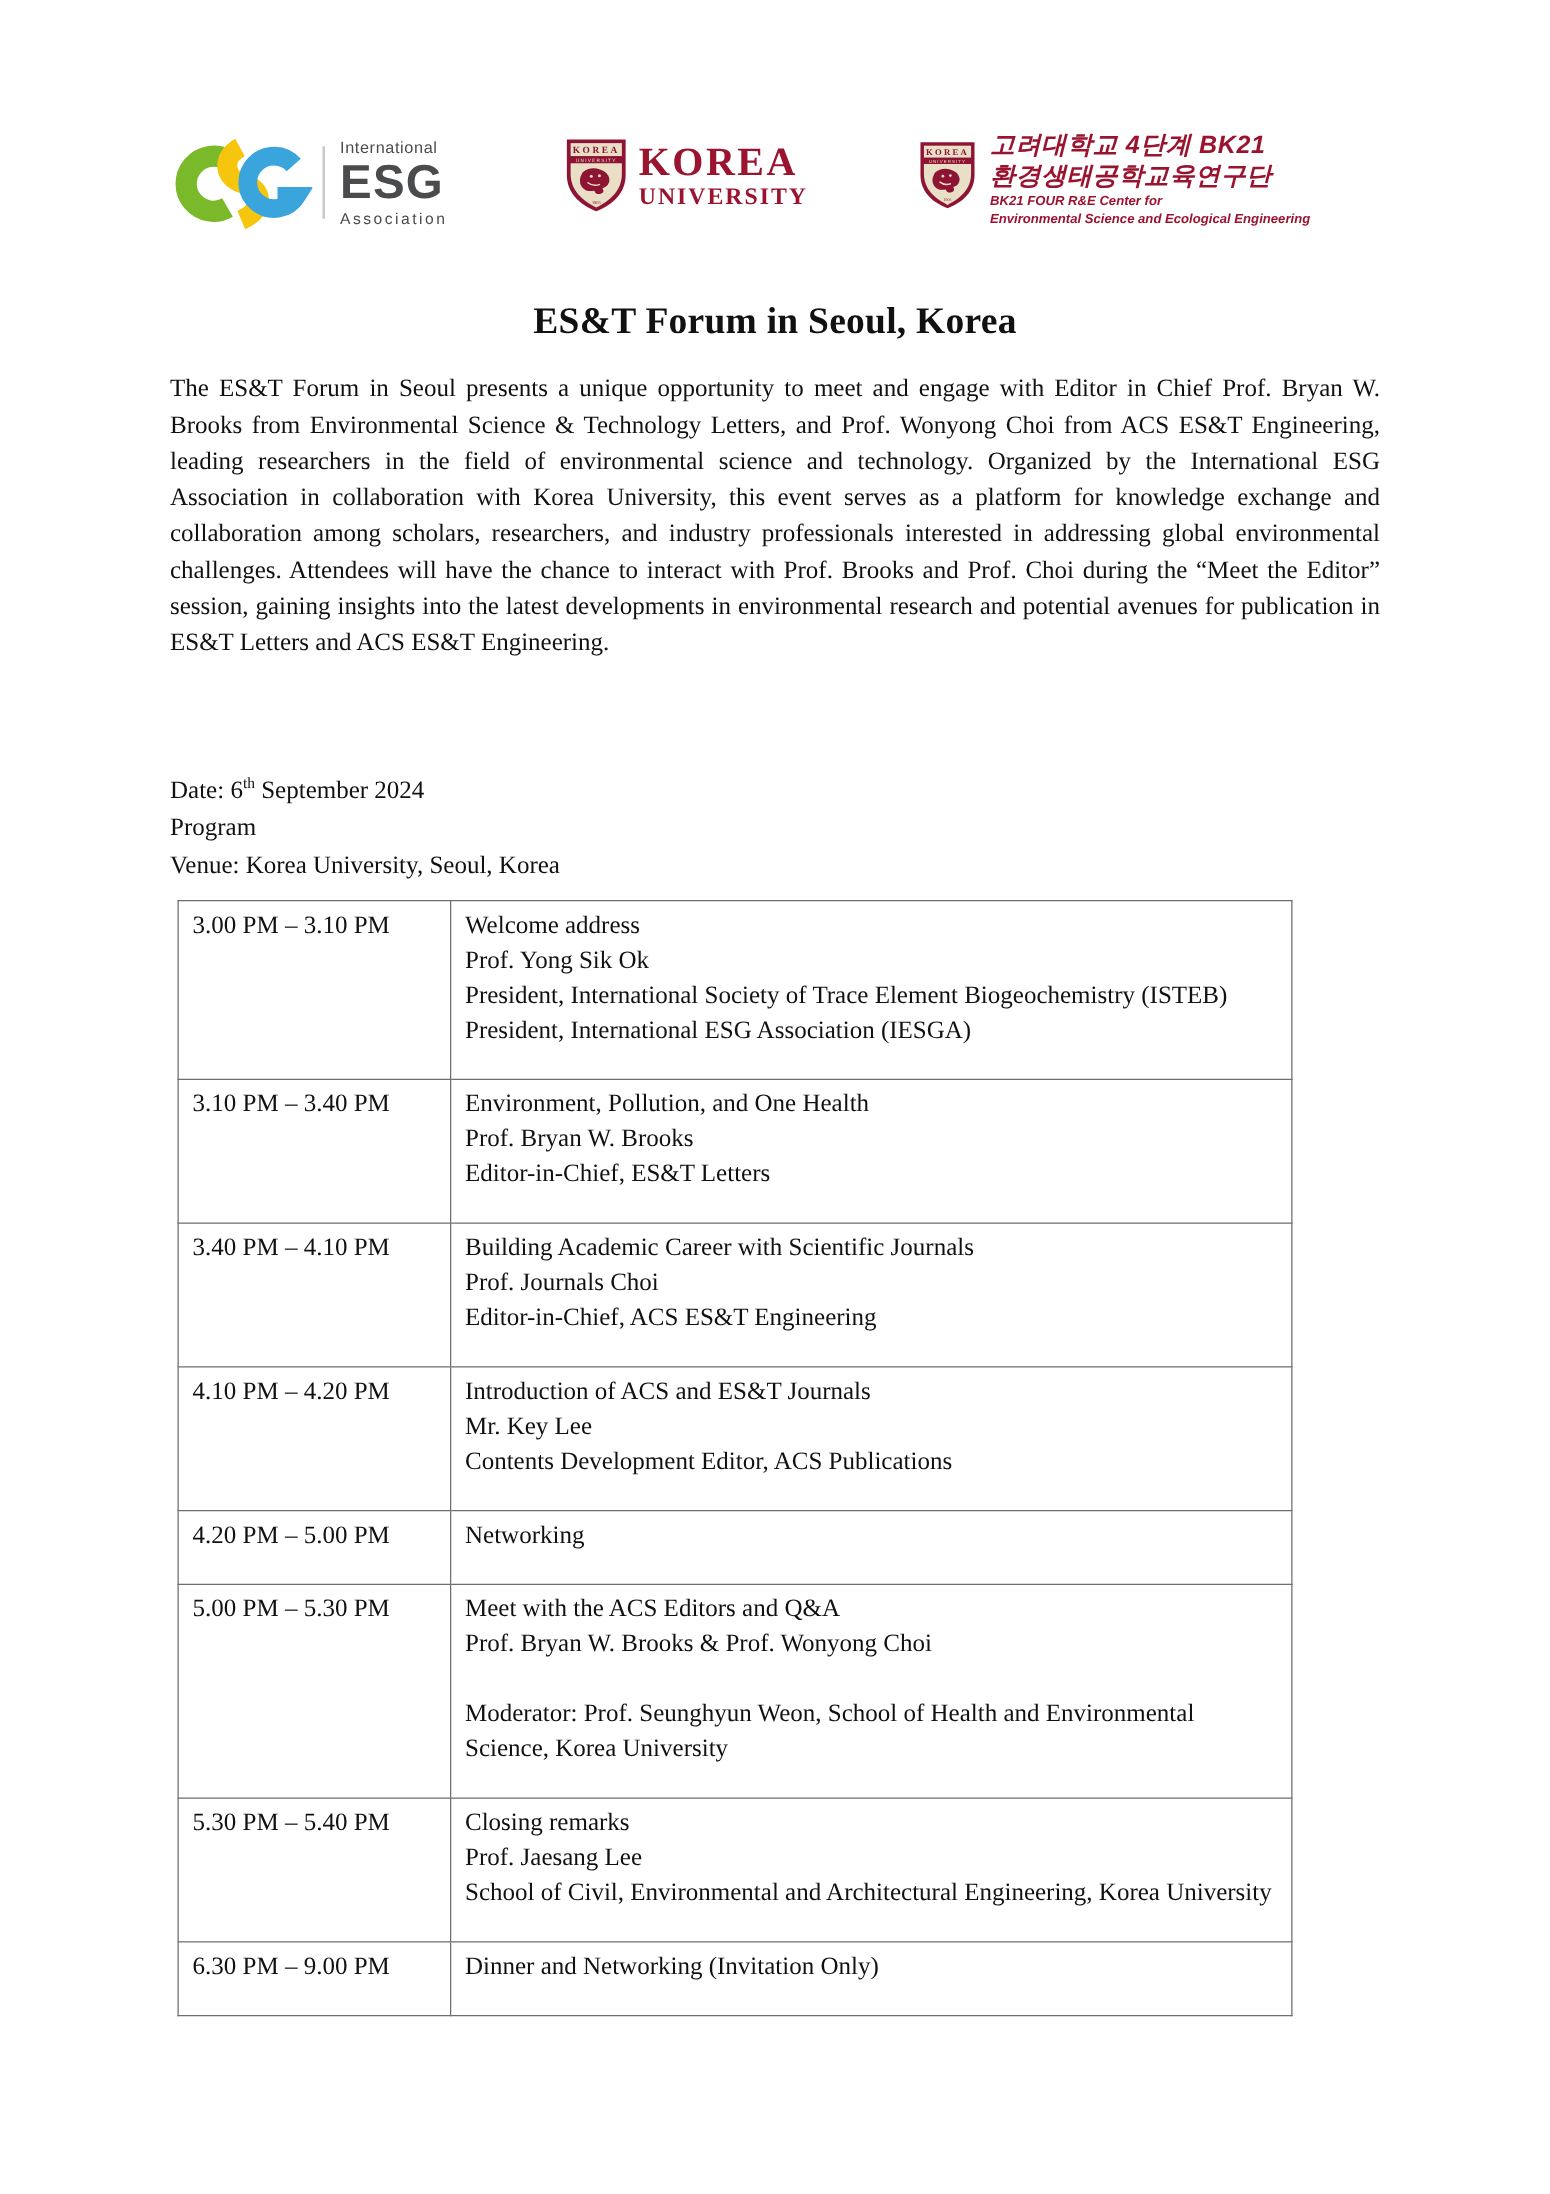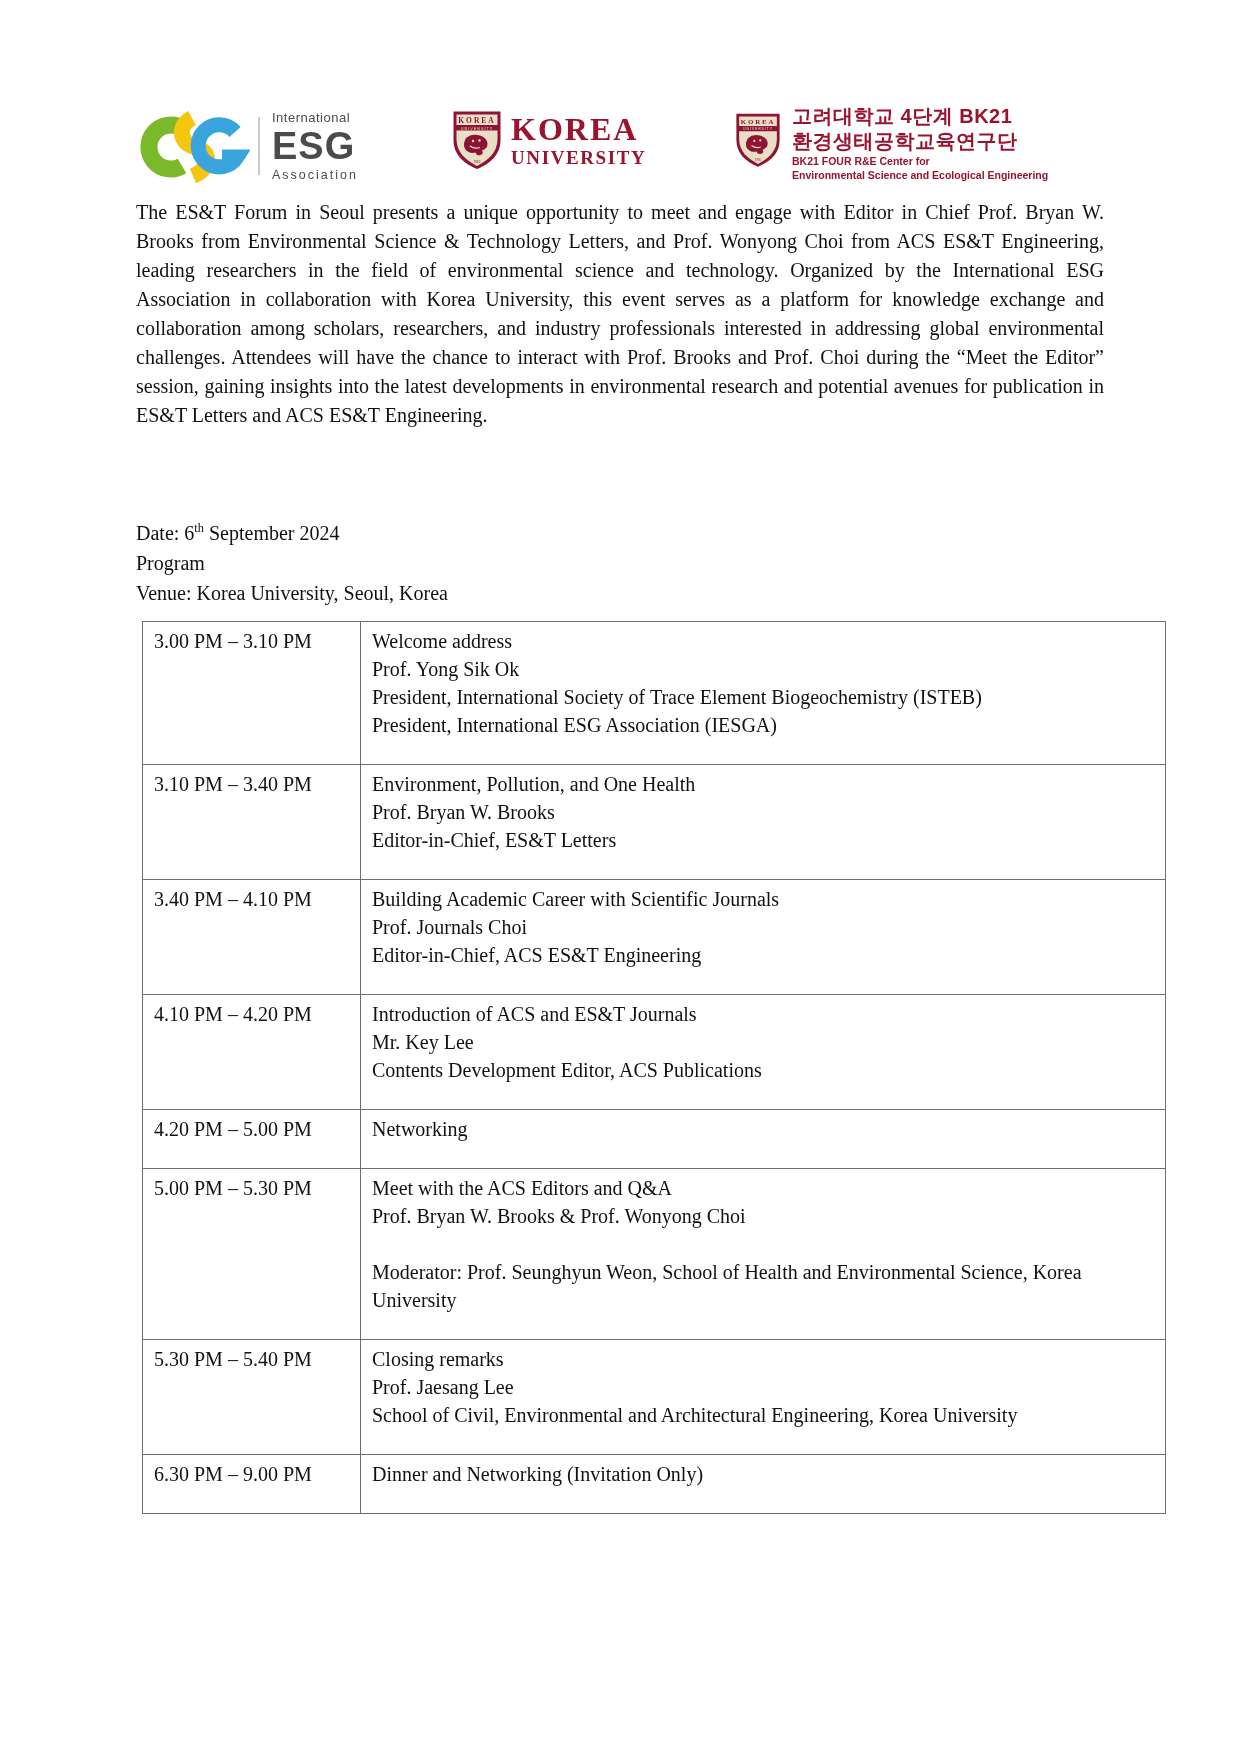"고려대학교 4단계 BK21" .bk-text { font-style: none -> italic }
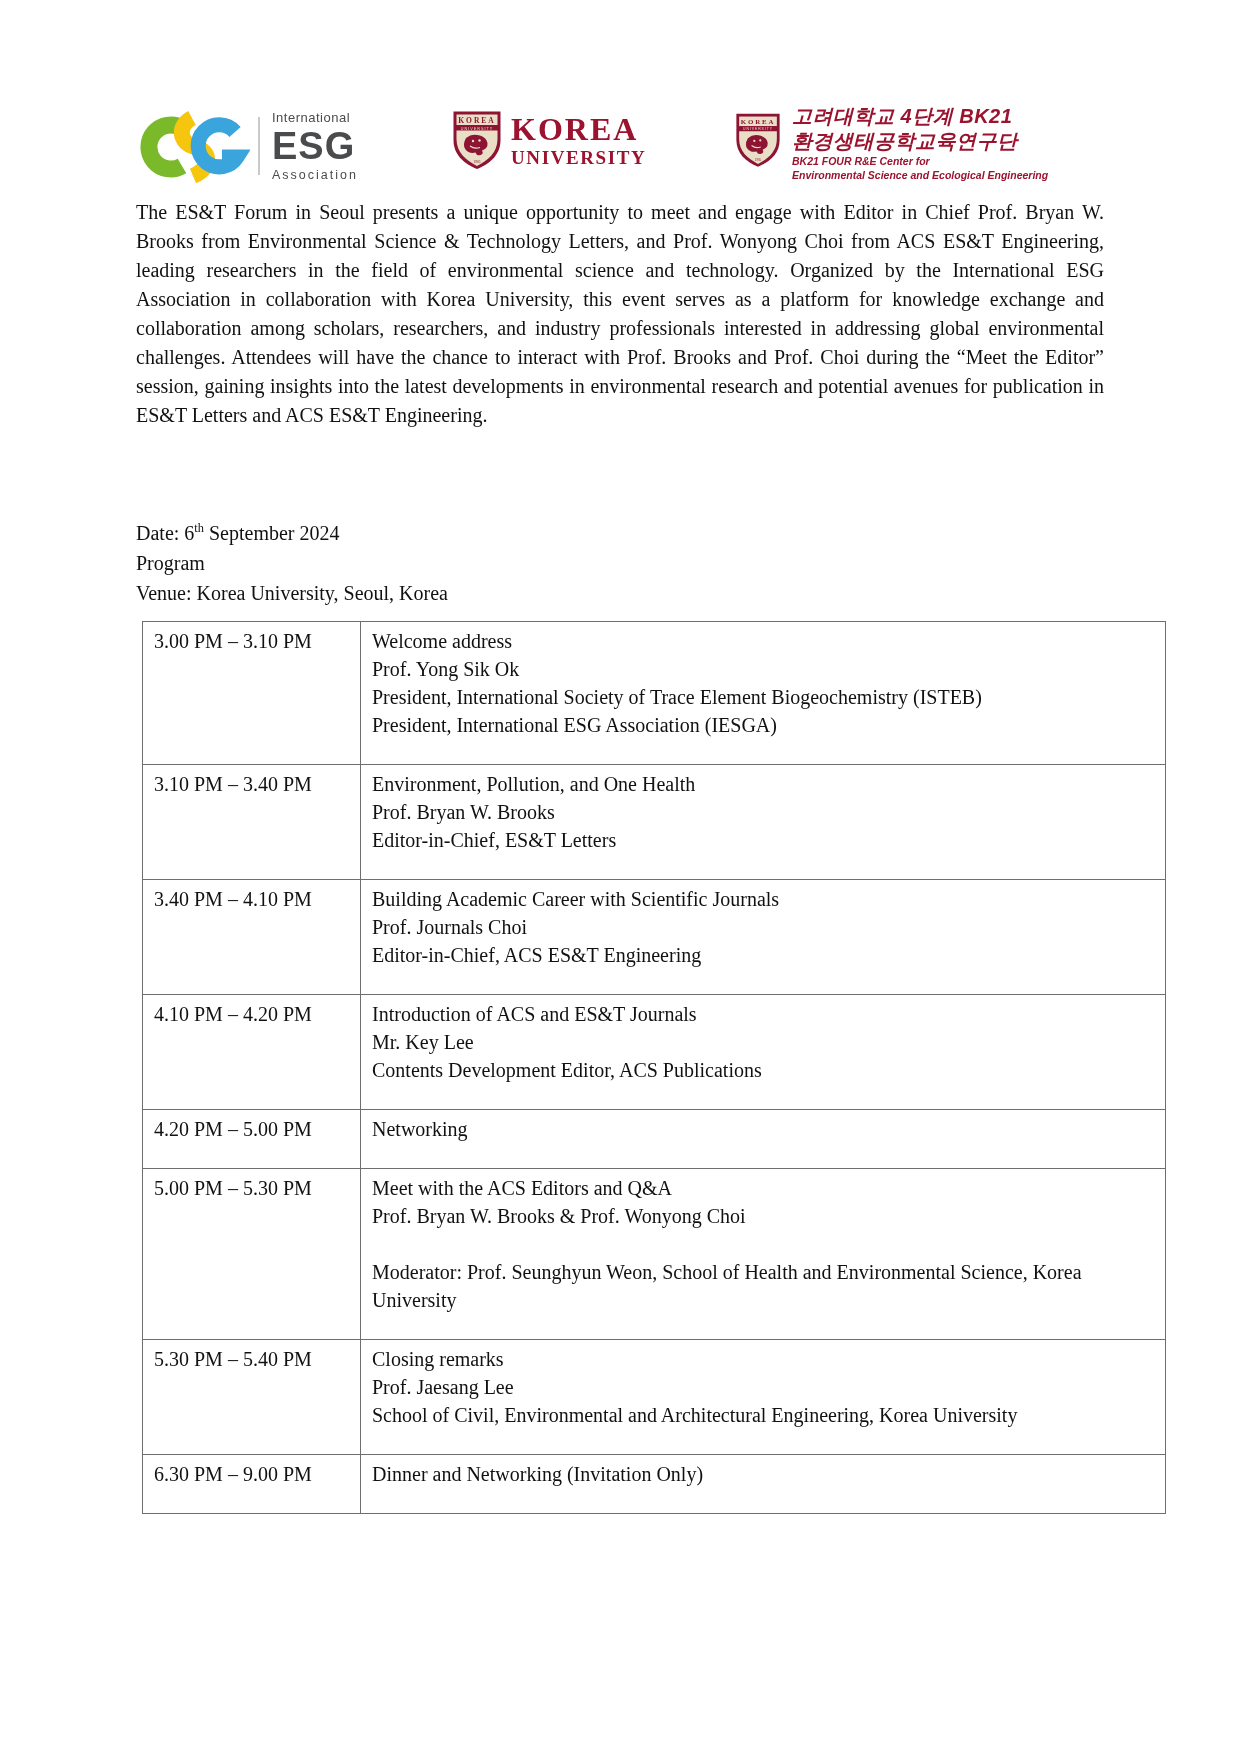"ES&T Forum in Seoul, Korea" h1.doc-title { html: none -> <h1>ES&amp;T Forum in Seoul, Korea</h1> }
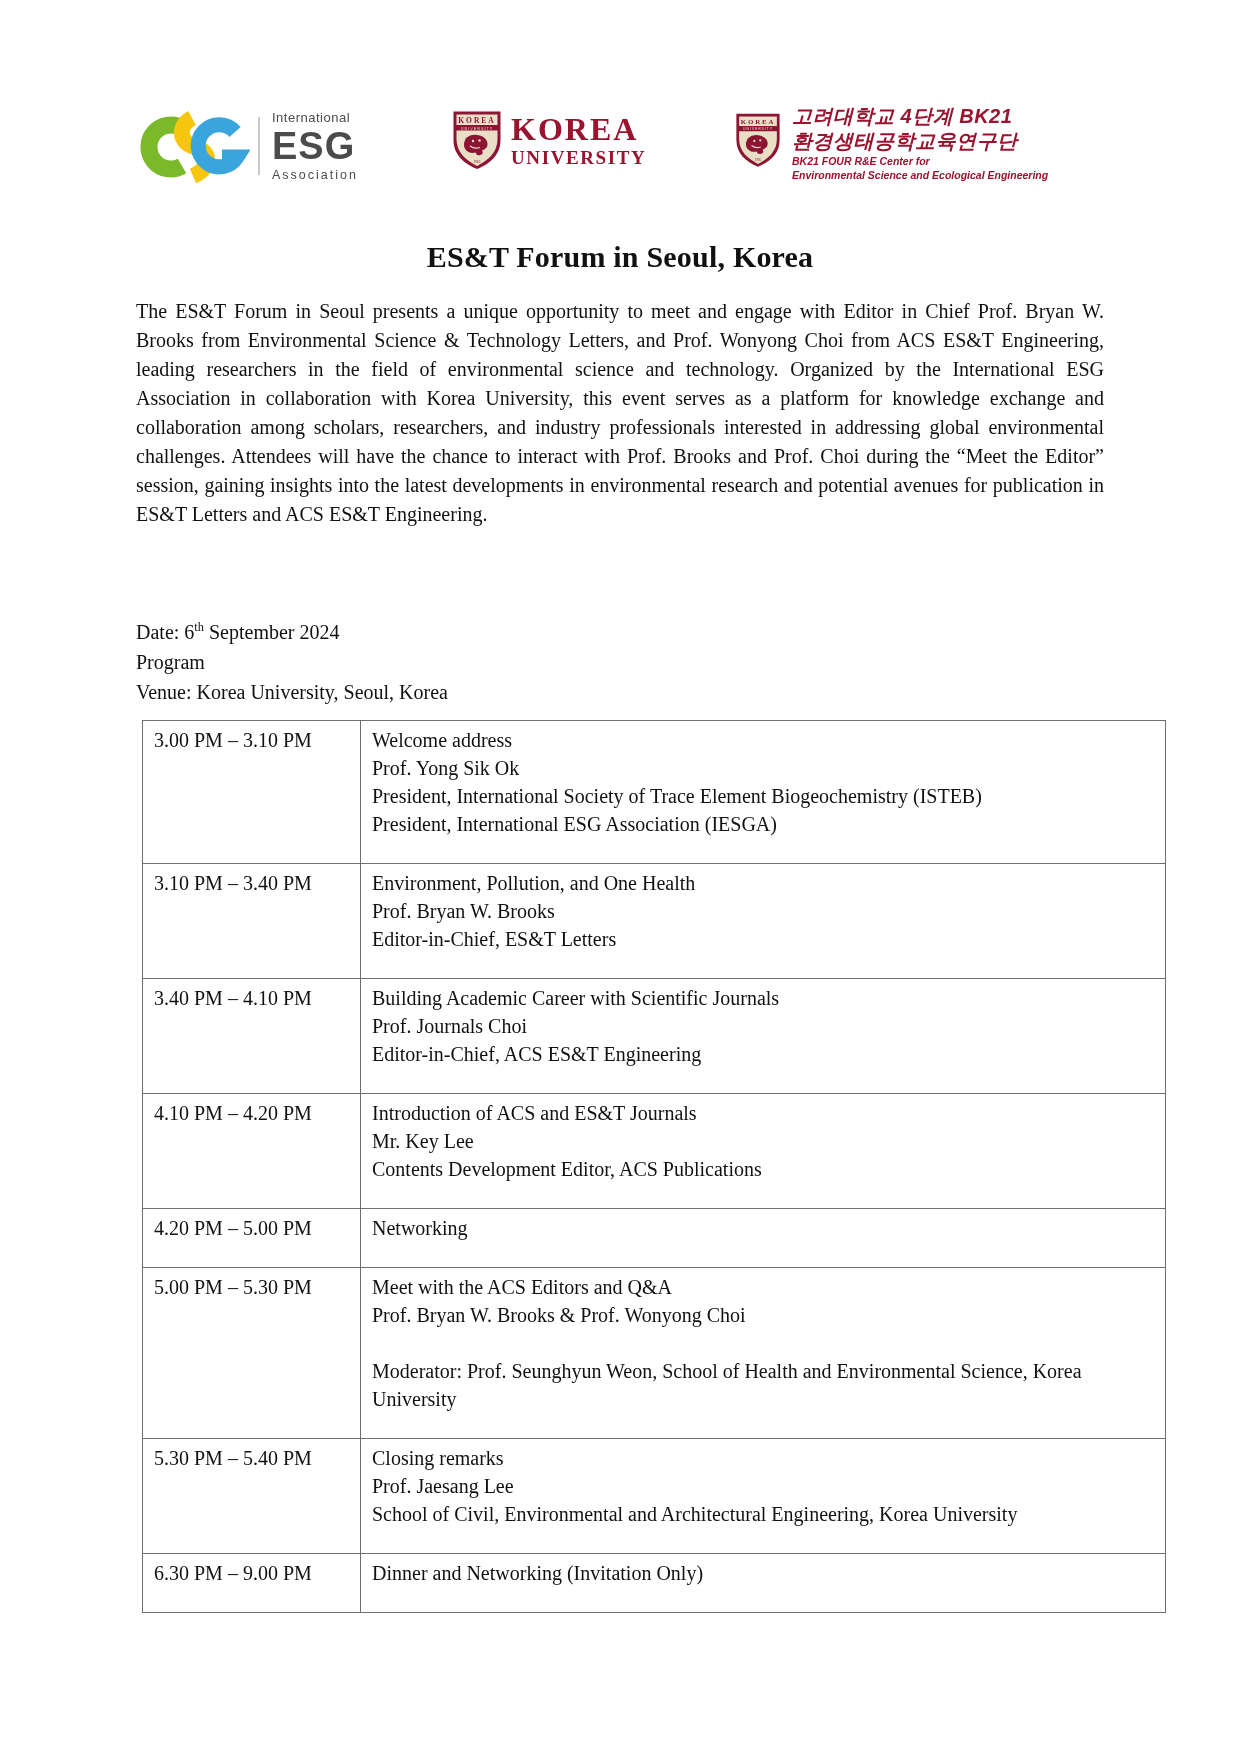"3.00 PM – 3.10 PM" table.program { width: 1024px -> 892px }
